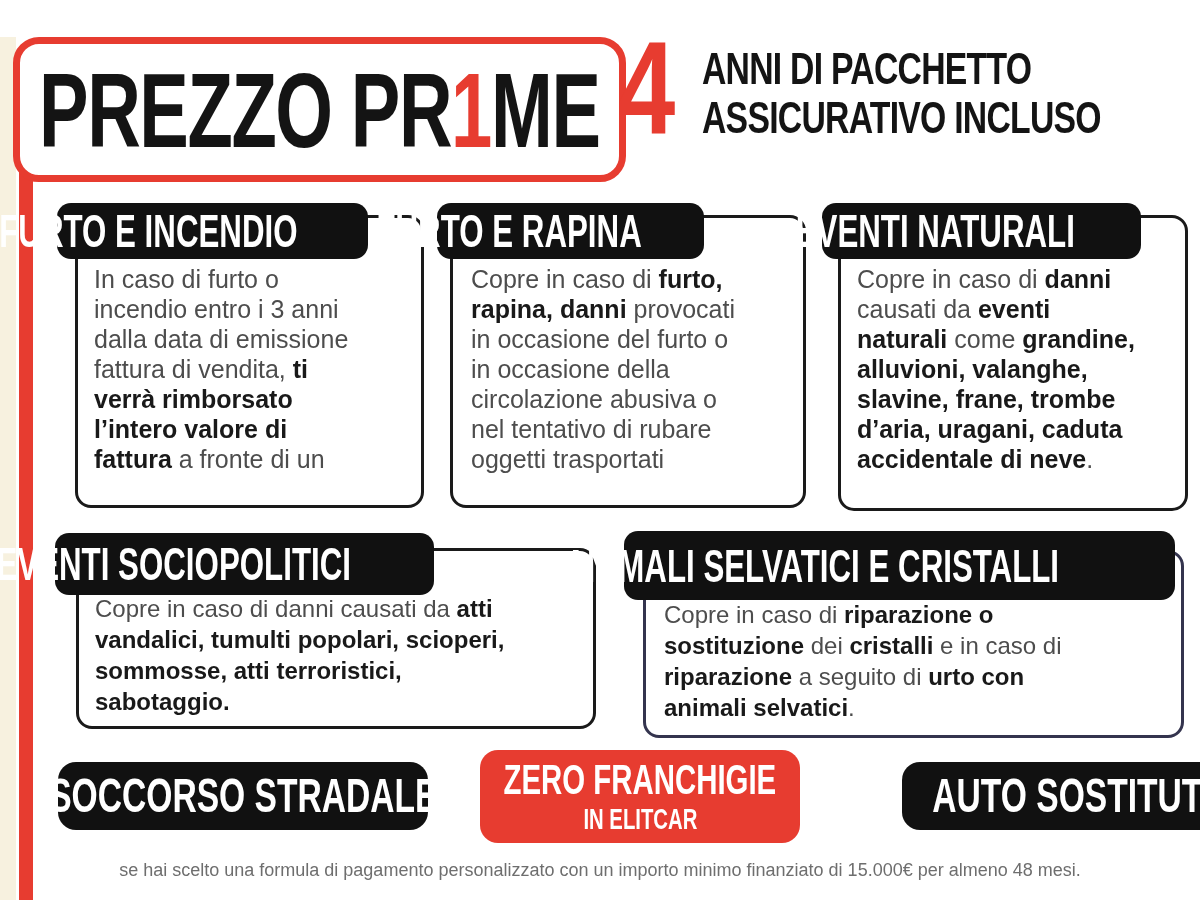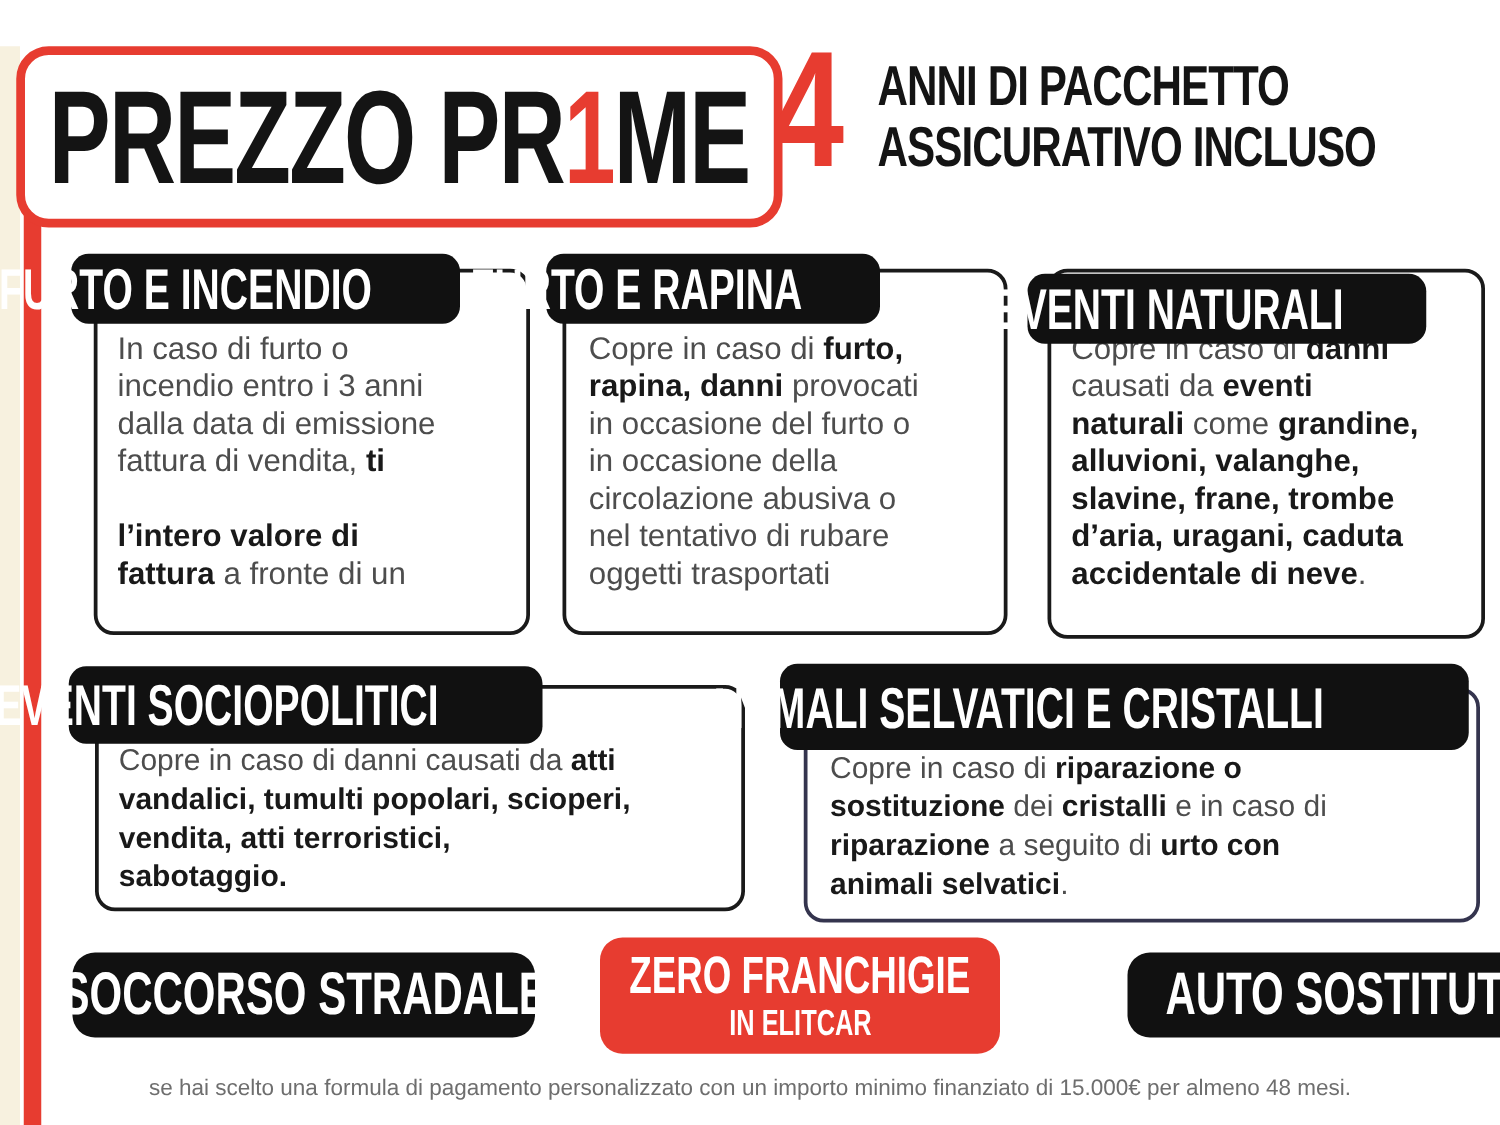"EVENTI NATURALI" .c3 .card-pill { top: 16px -> 0 }
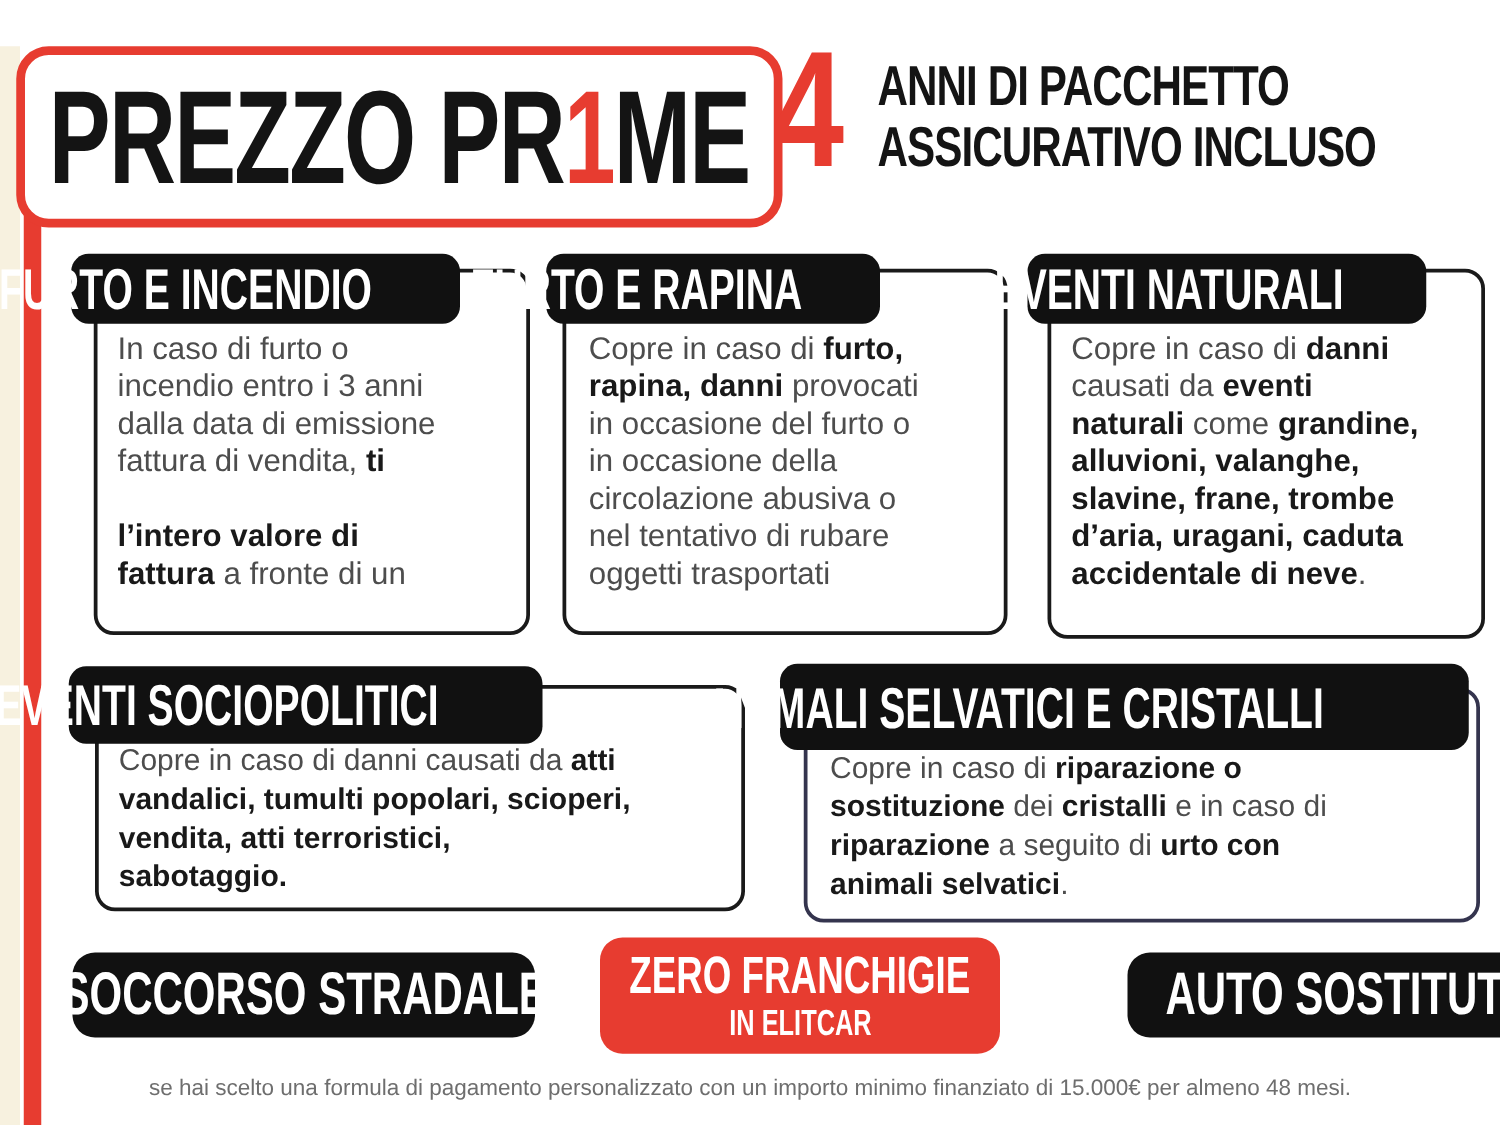"verrà rimborsato" b { html: none -> <b>verrà rimborsato</b> }
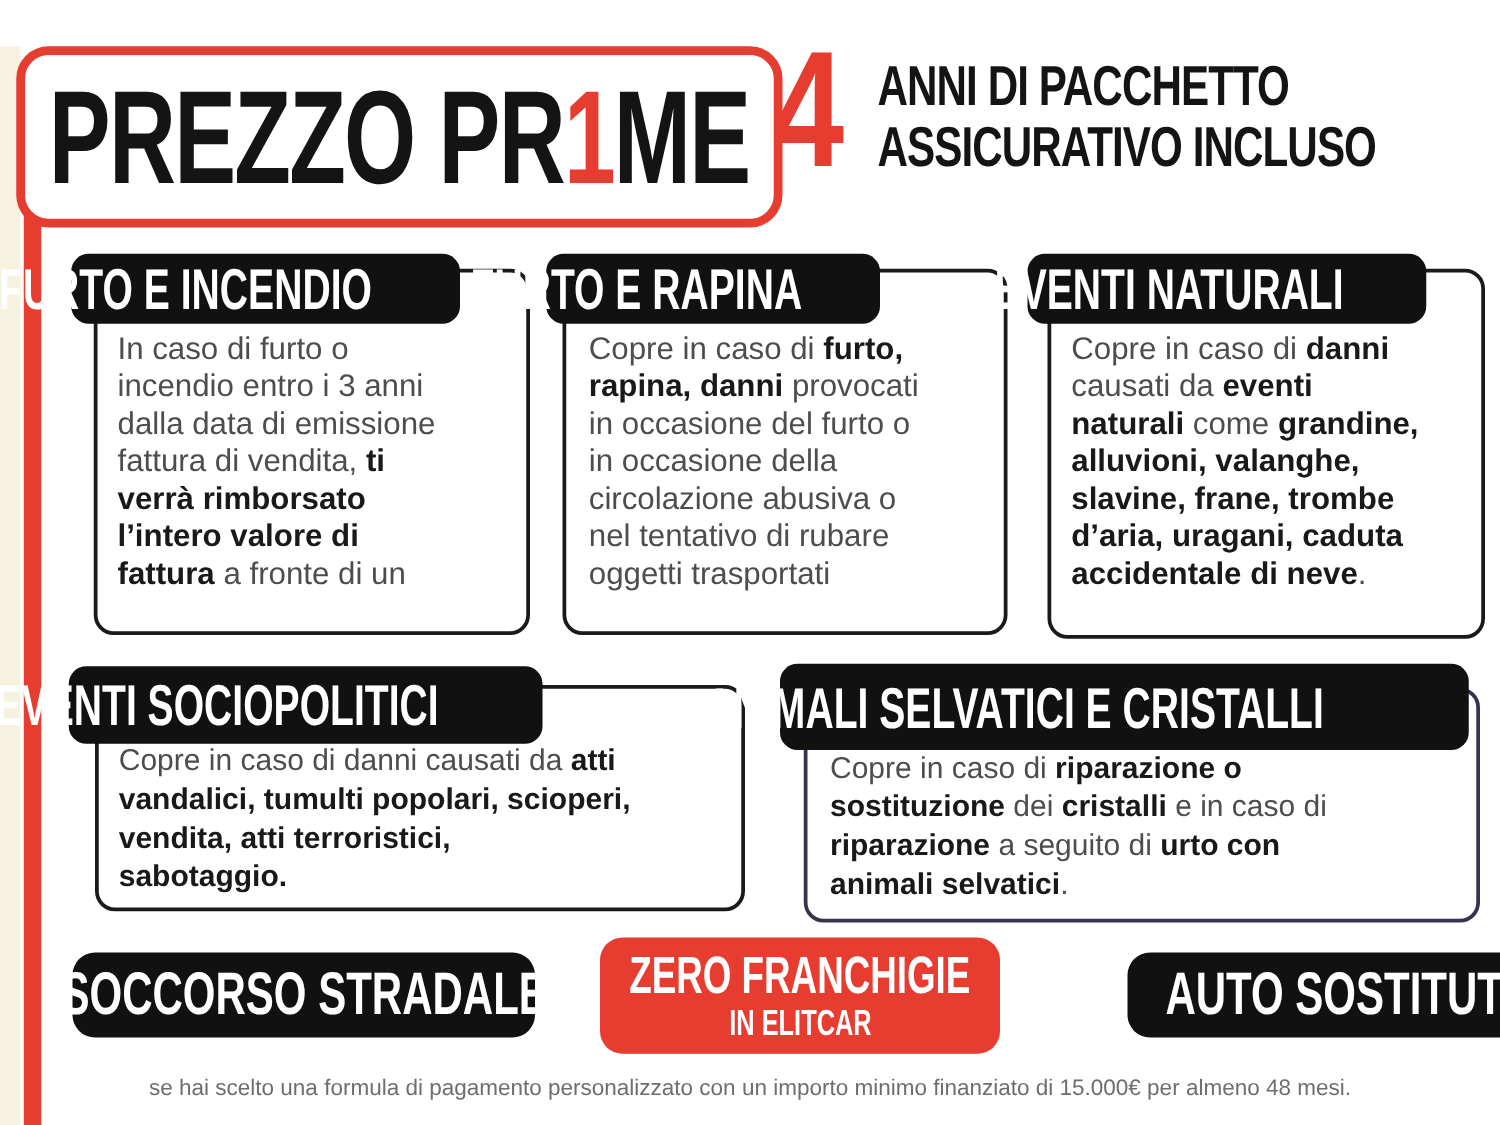"vendita, atti terroristici," b { text: vendita -> sommosse }
